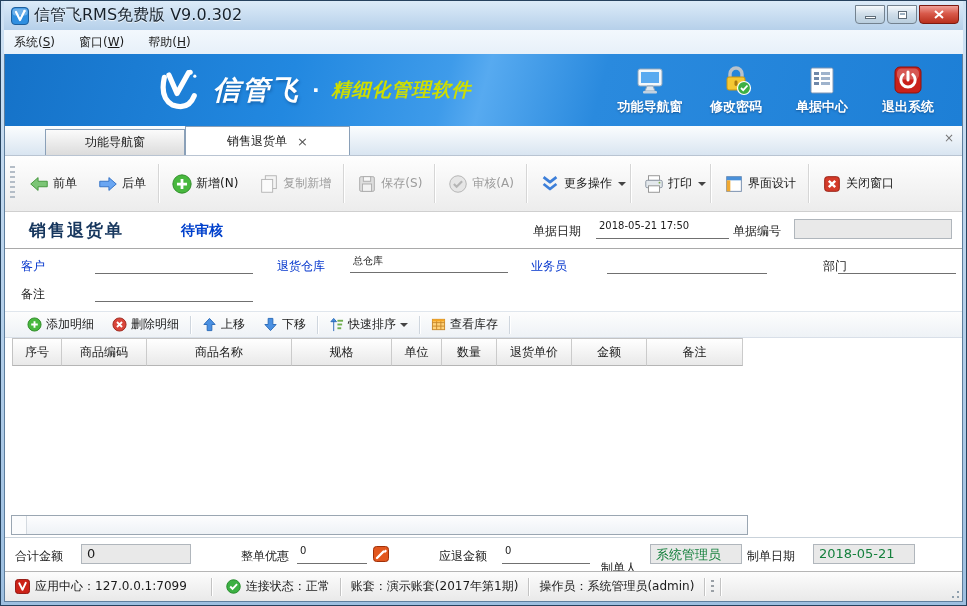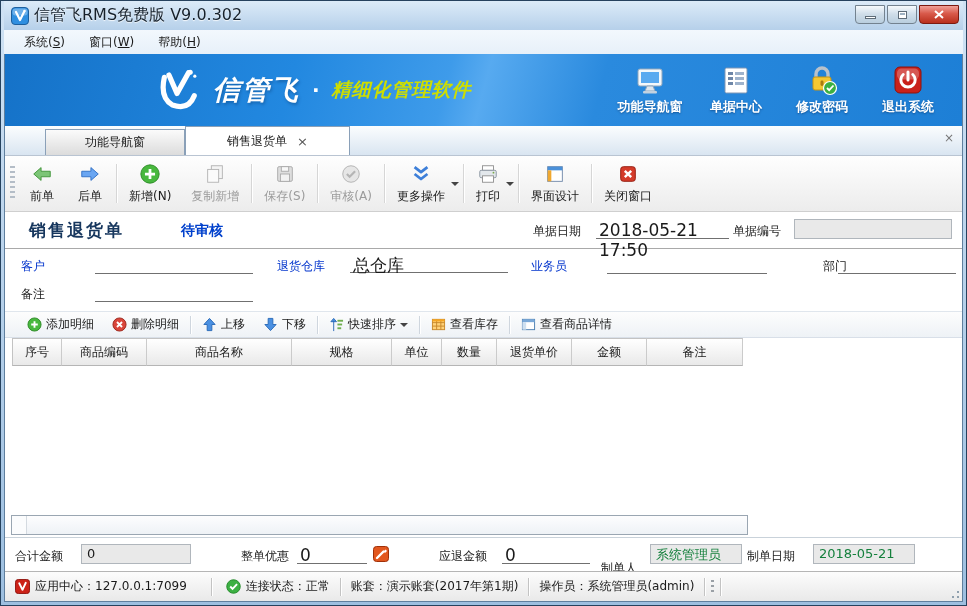"系统(S)" .menubar { padding-left: 10px -> none }
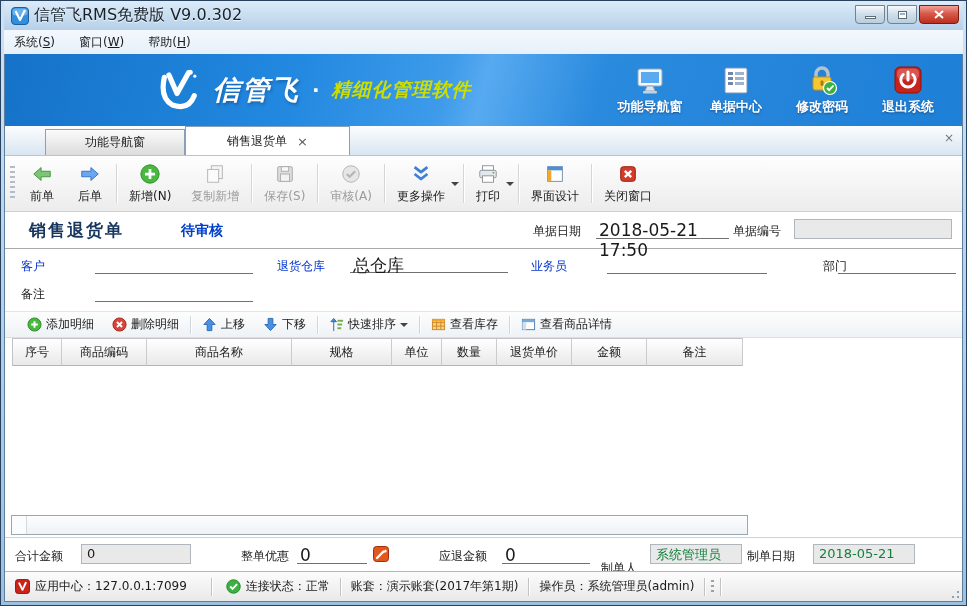"单据中心" div.b-action { order: before "修改密码" -> after "修改密码" }
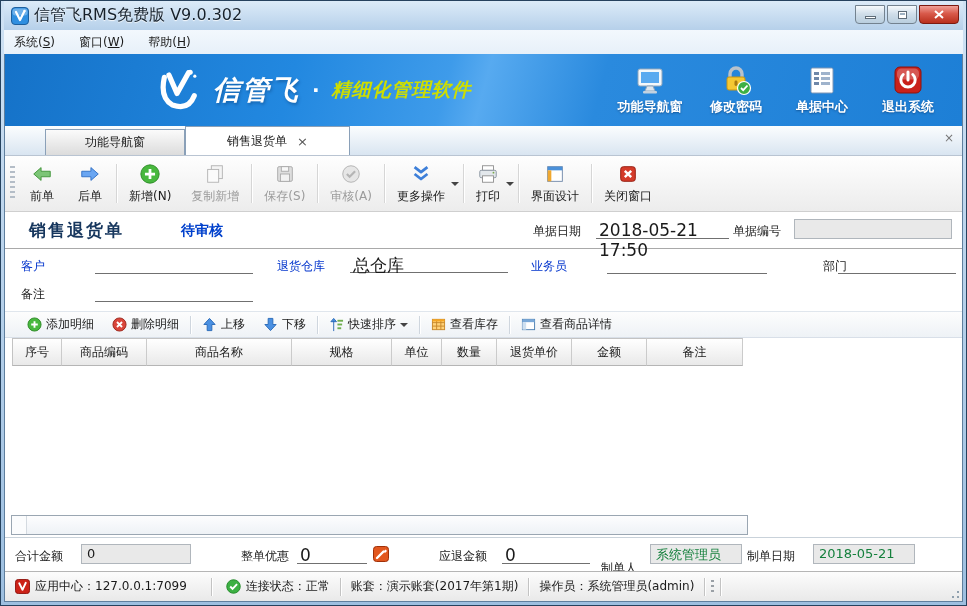"前单" .tb-btn { flex-direction: column -> row }
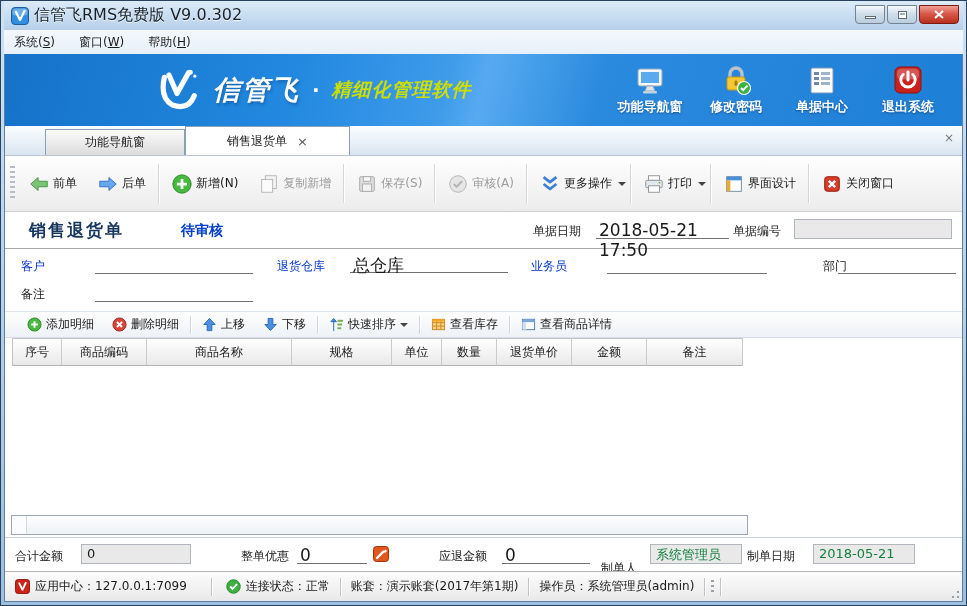"2018-05-21 17:50" .u-input { font-size: 17px -> 10px }
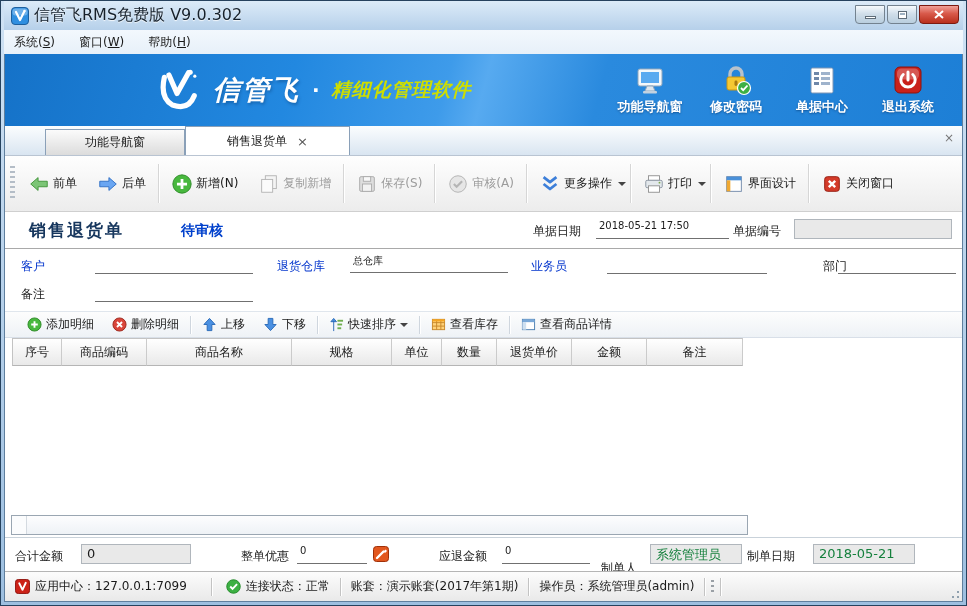"查看商品详情" div.dt-btn { html: <div> <svg> <rect></rect> <rect></rect> <rect></rect> </svg> <span>查看商品详情</span> </div> -> none }
